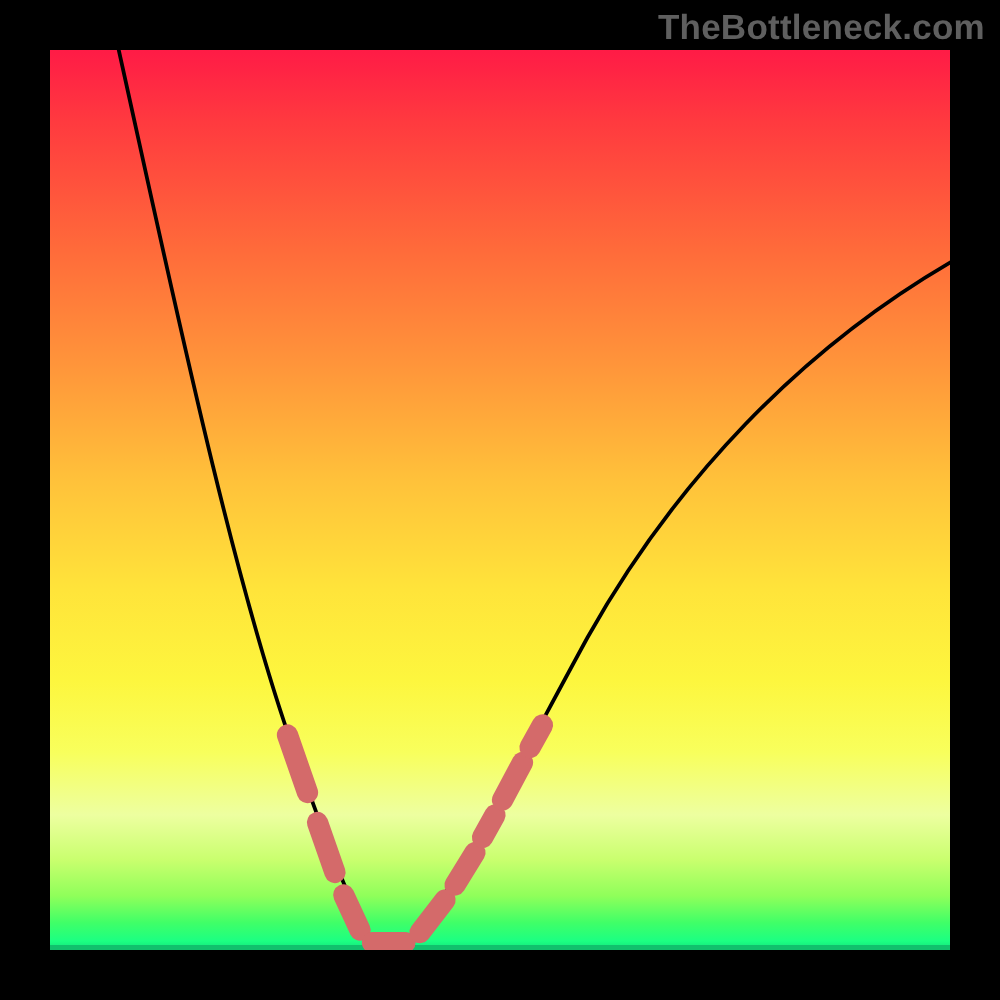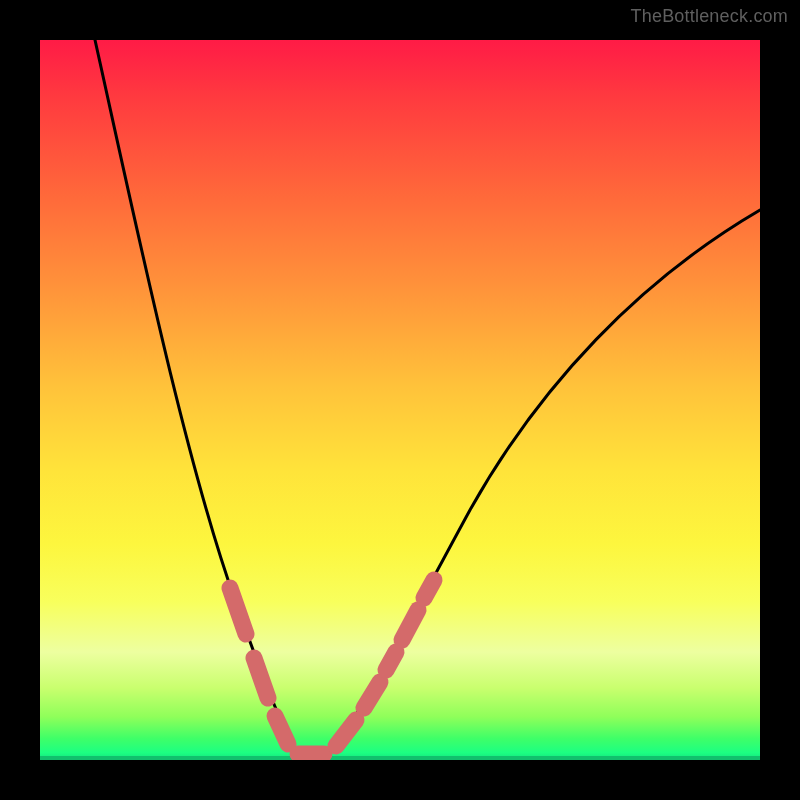"TheBottleneck.com" .watermark { font-size: 18px -> 28px; font-weight: 400 -> 700 }
